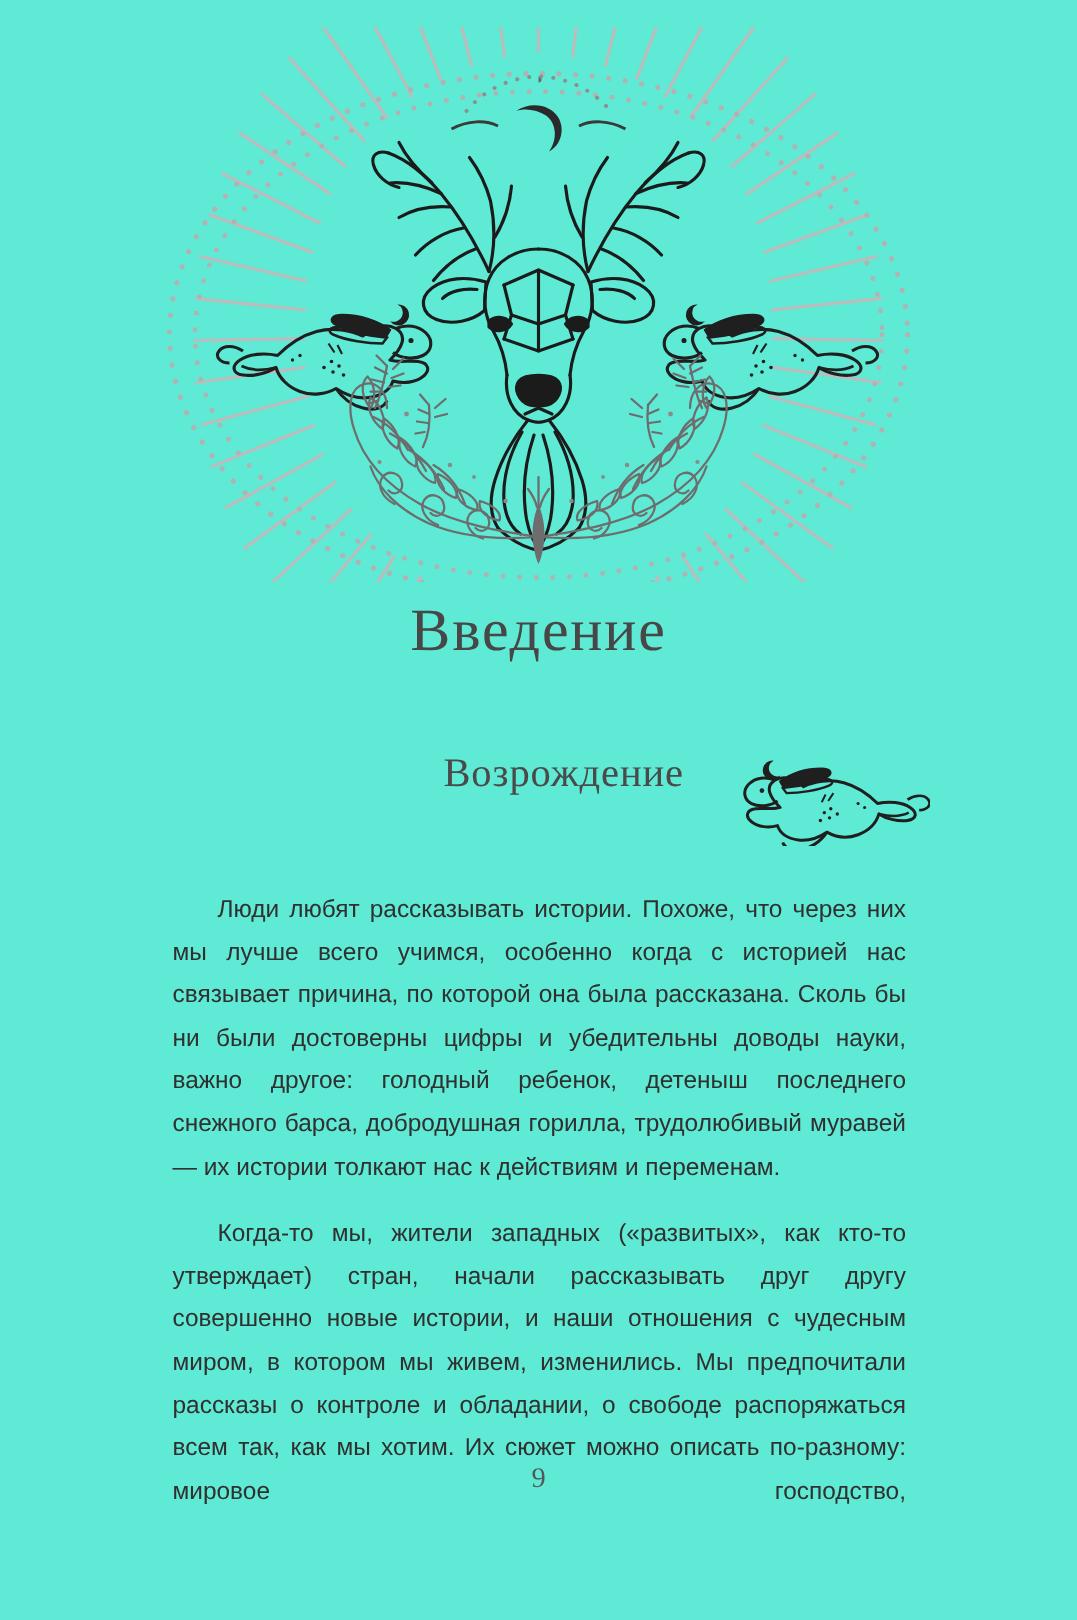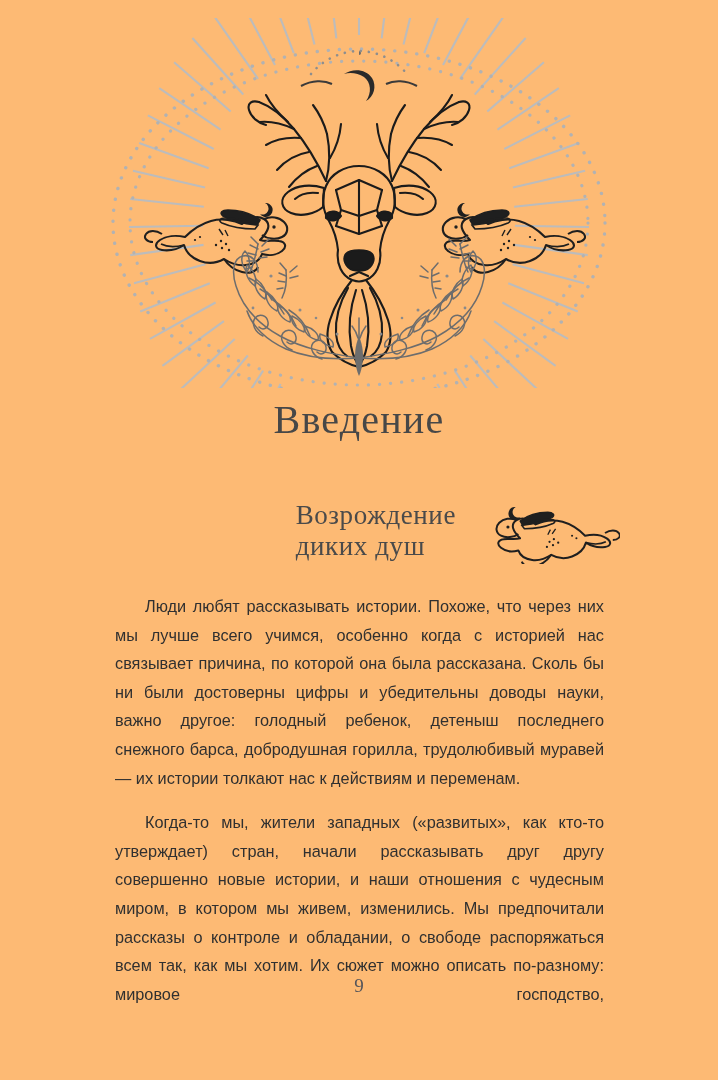"Введение" .page { background: #fdba74 -> #5eead4 }
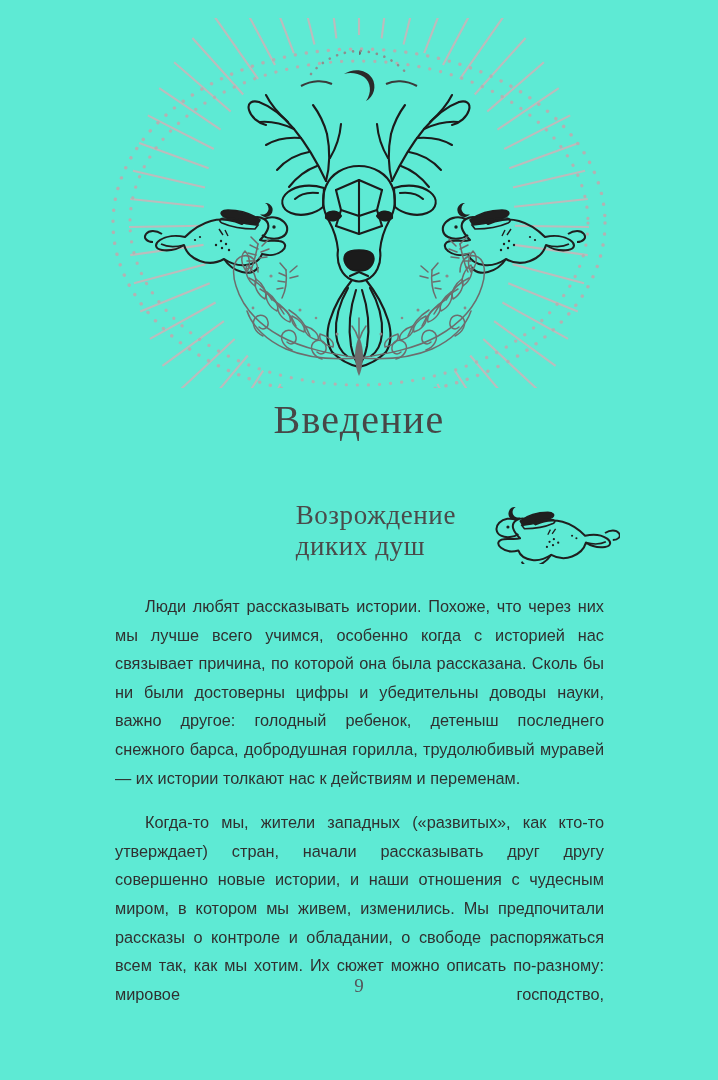"Возрождение" .subtitle { text-align: left -> right }
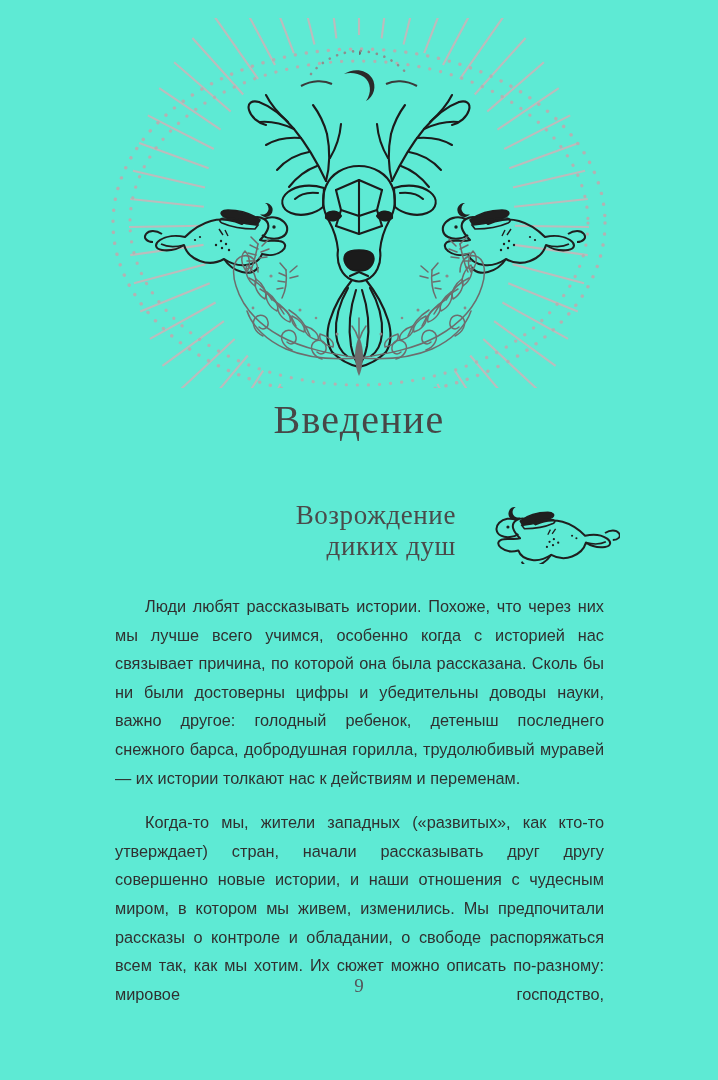"диких душ" span.line2 { html: <span>диких душ</span> -> none }
